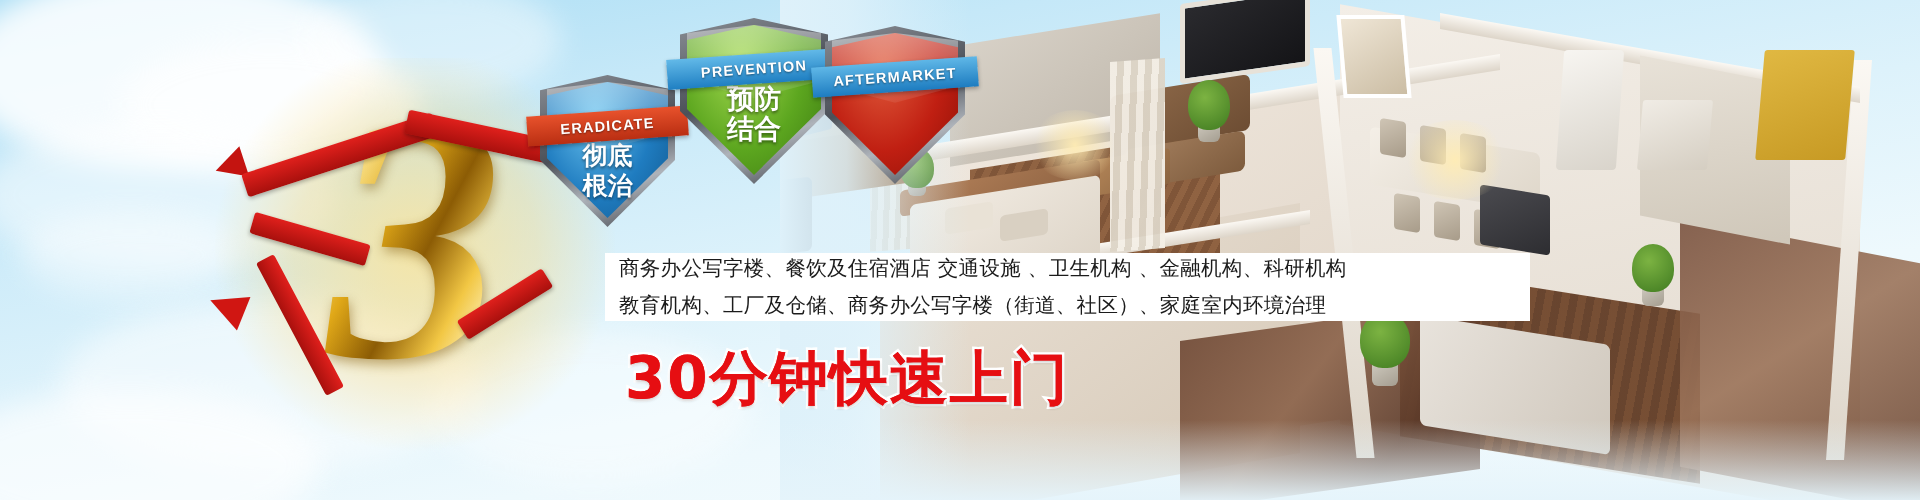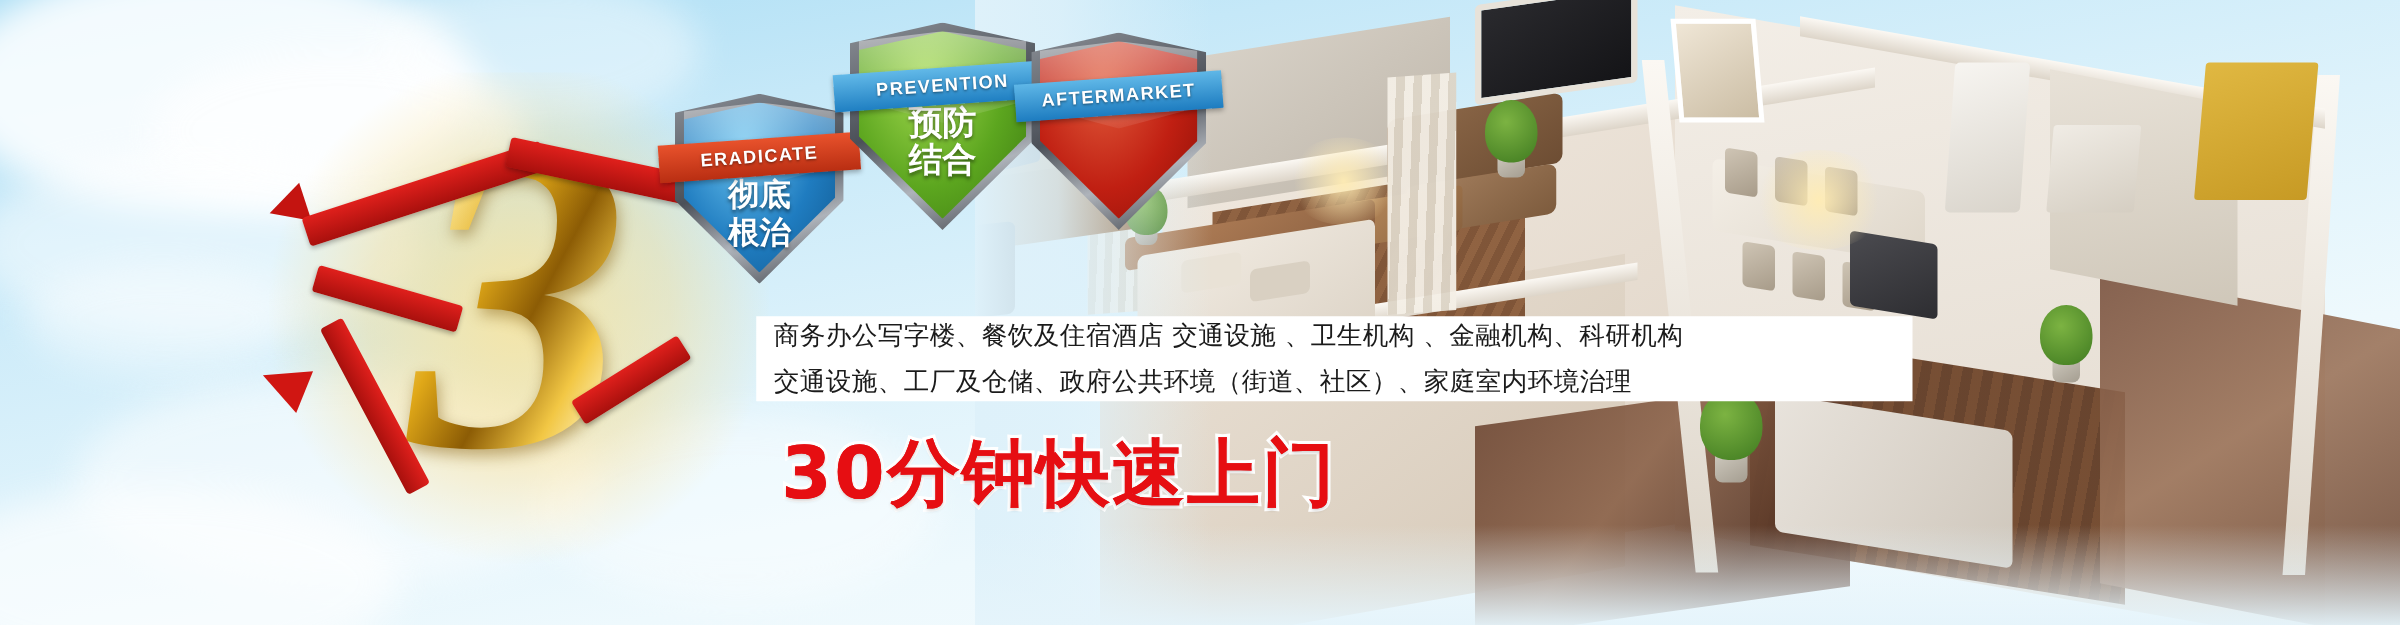"交通设施、工厂及仓储、政府公共环境（街道、社区）、家庭室内环境治理" div.ln { text: 交通设施、工厂及仓储、政府公共环境 -> 教育机构、工厂及仓储、商务办公写字楼 }
